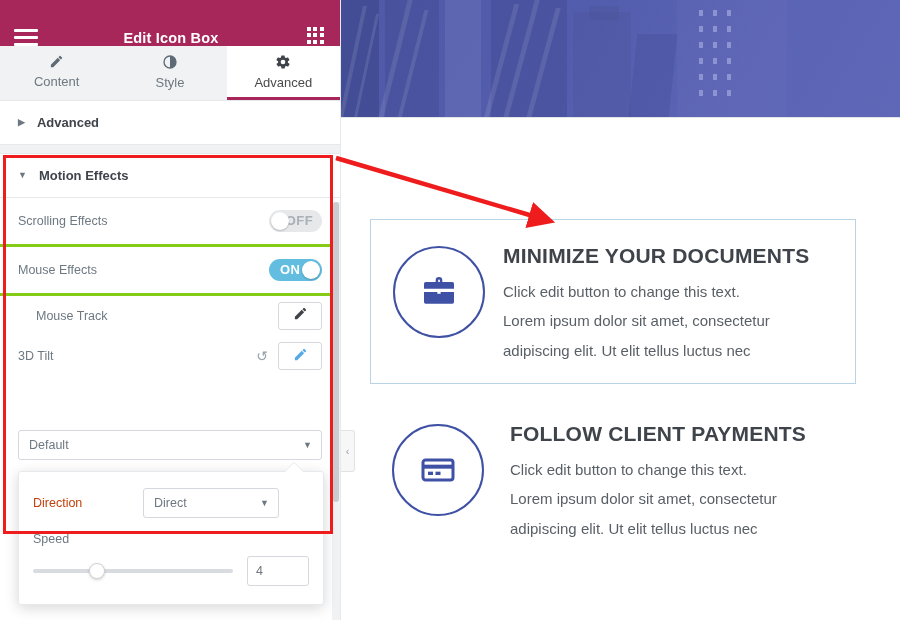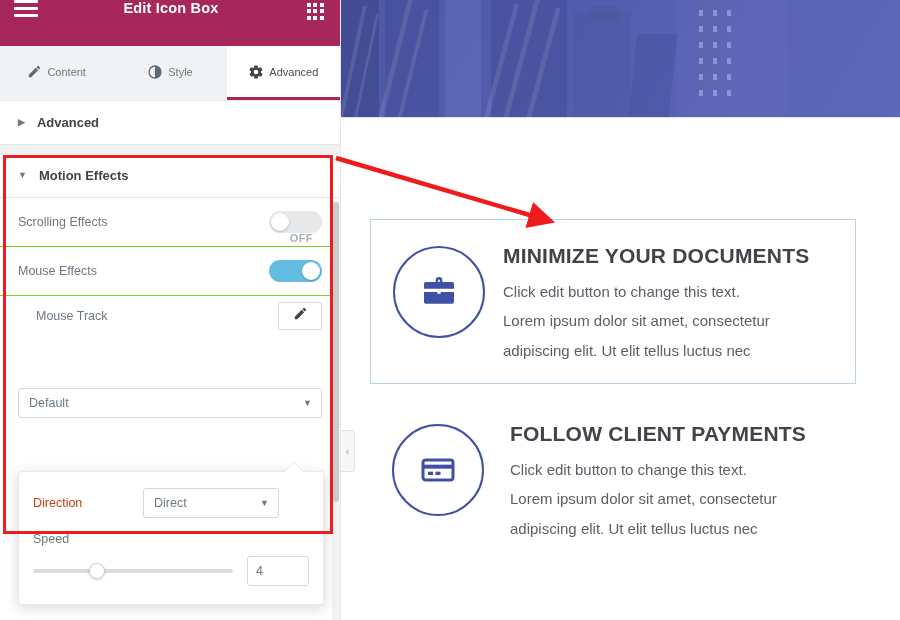"Edit Icon Box" .panel-header { align-items: flex-start -> flex-end }
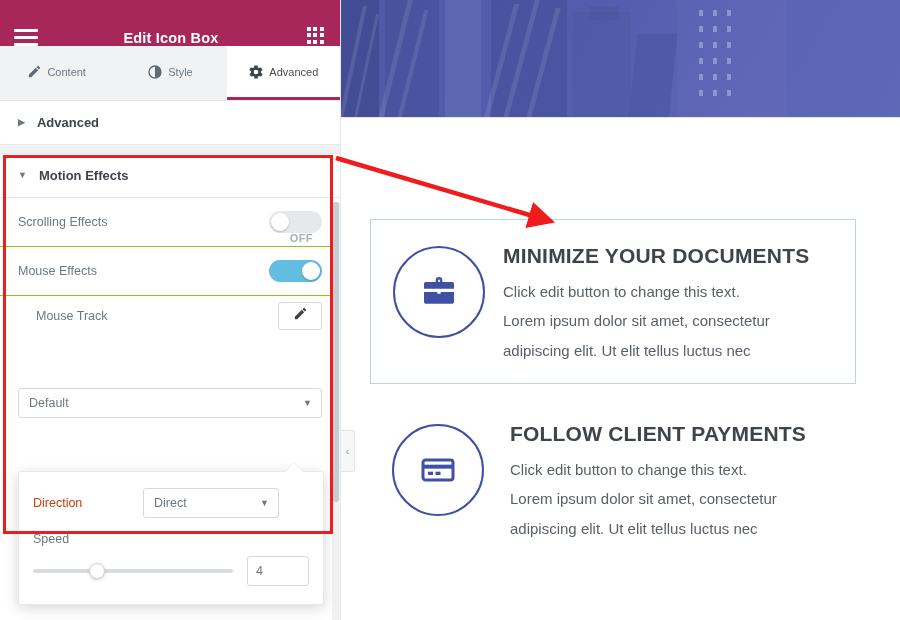"Content" .tab { flex-direction: row -> column; font-size: 11px -> 13px }
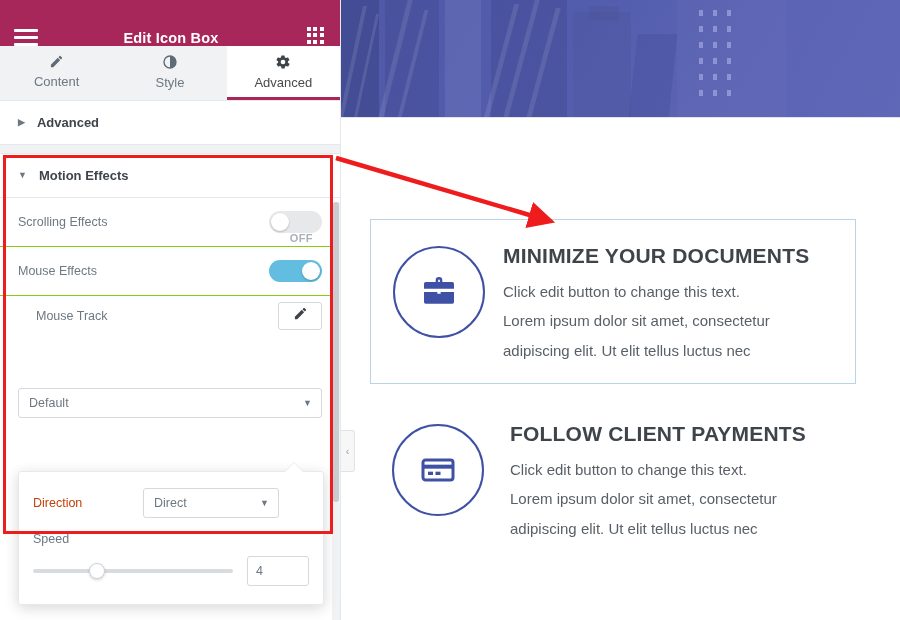"Scrolling Effects" .ctrl { border-bottom: 1px solid #84cc16 -> 3px solid #84cc16 }
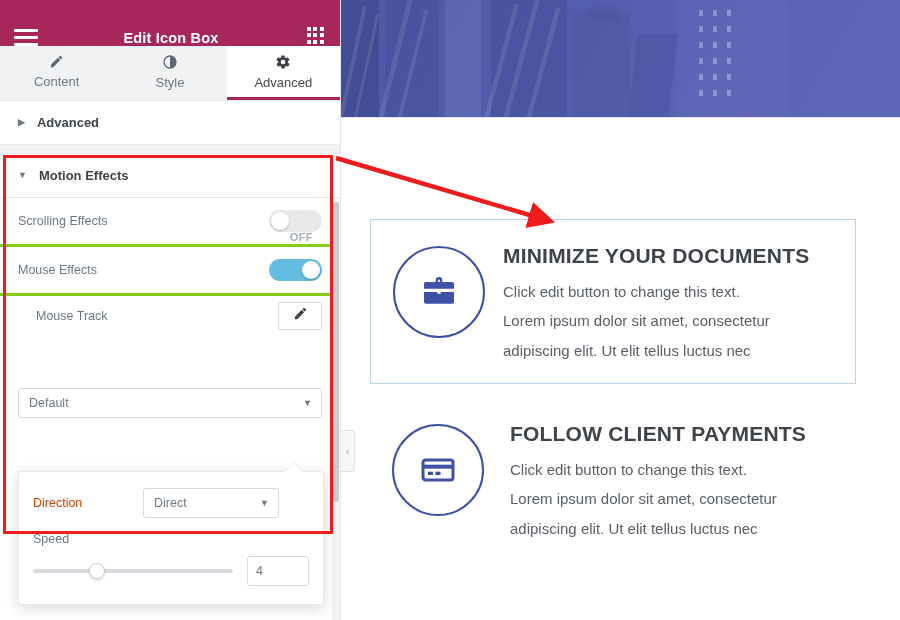"OFF" .toggle .txt { font-size: 11px -> 13px; top: 16px -> 0 }
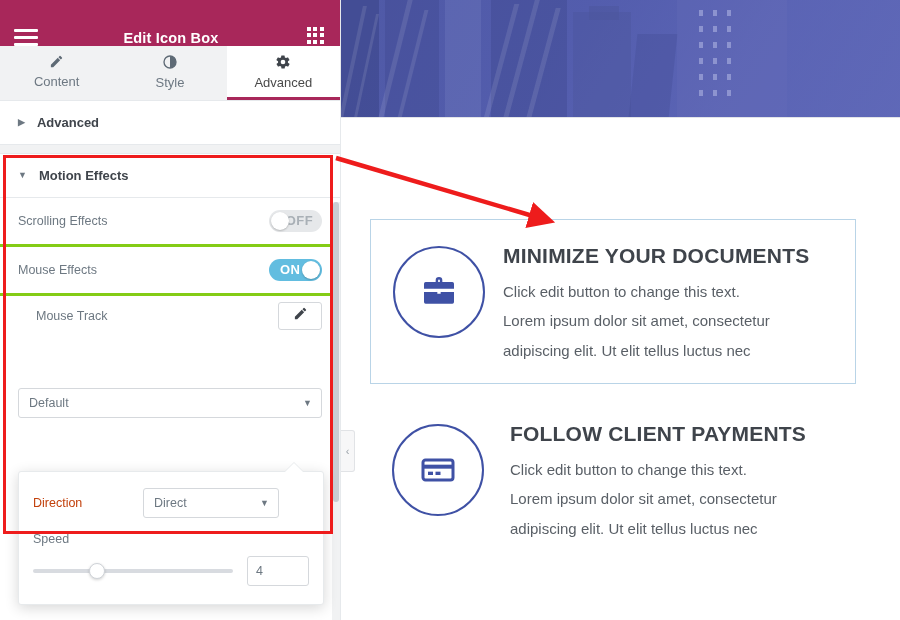"3D Tilt" div.ctrl { html: none -> <div> <span>3D Tilt</span> <div> <span>↺</span> <div> <span> <svg> <path></path> </svg> </span> </div> </div> </div> }
